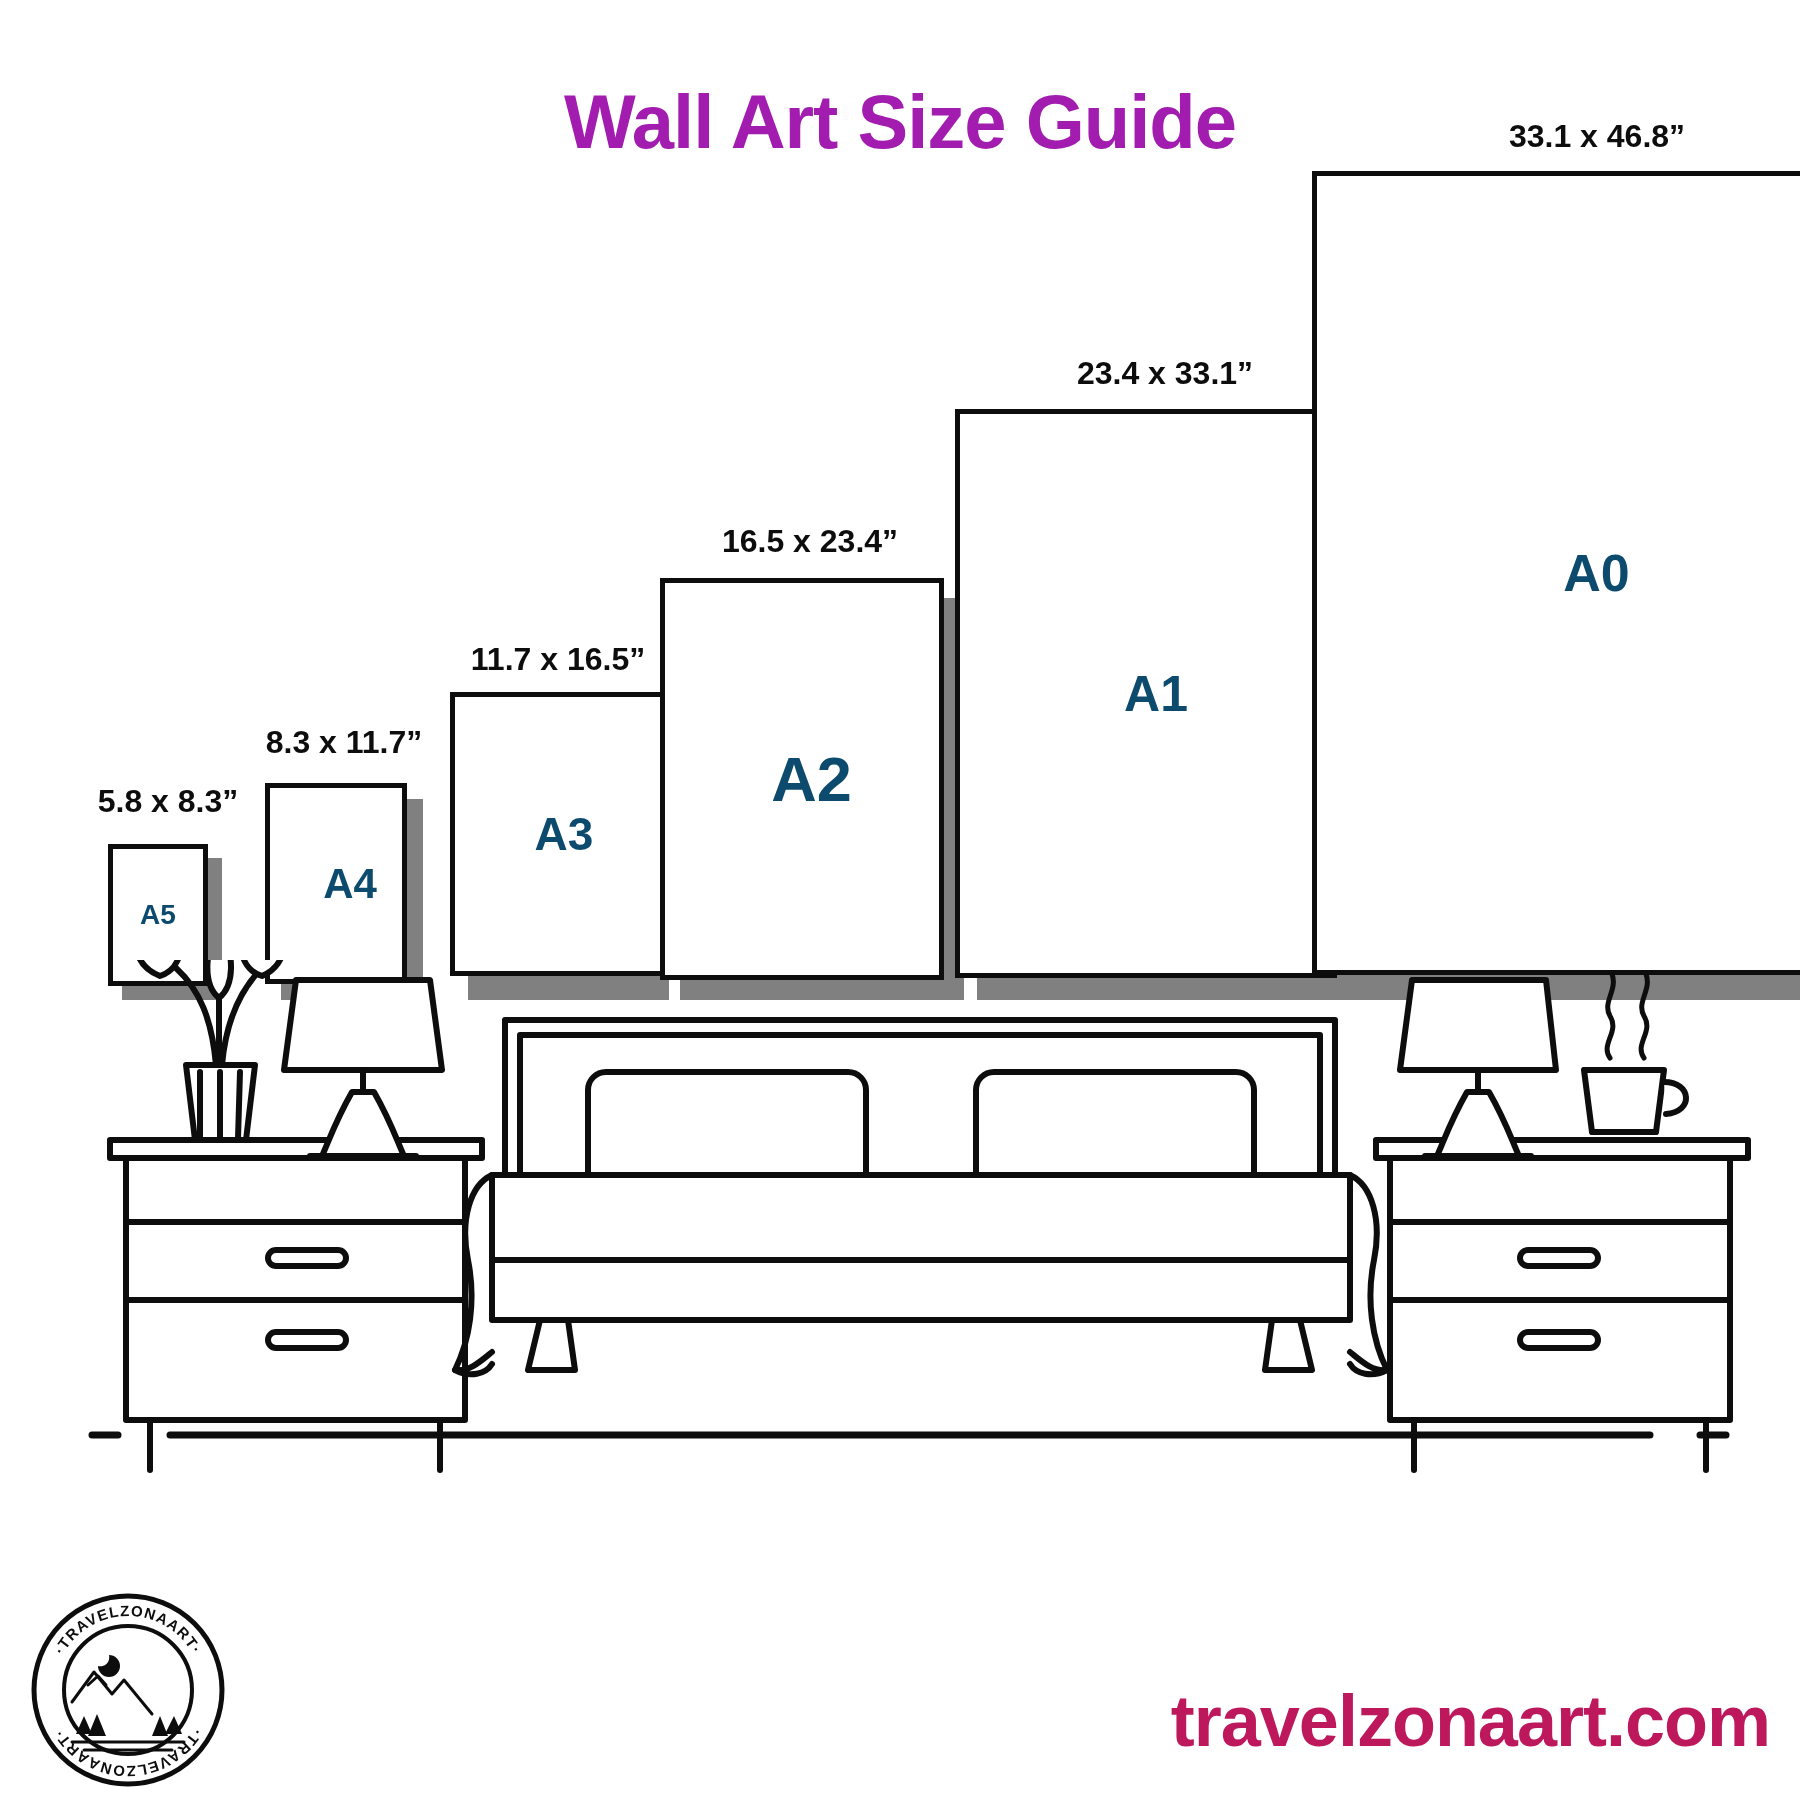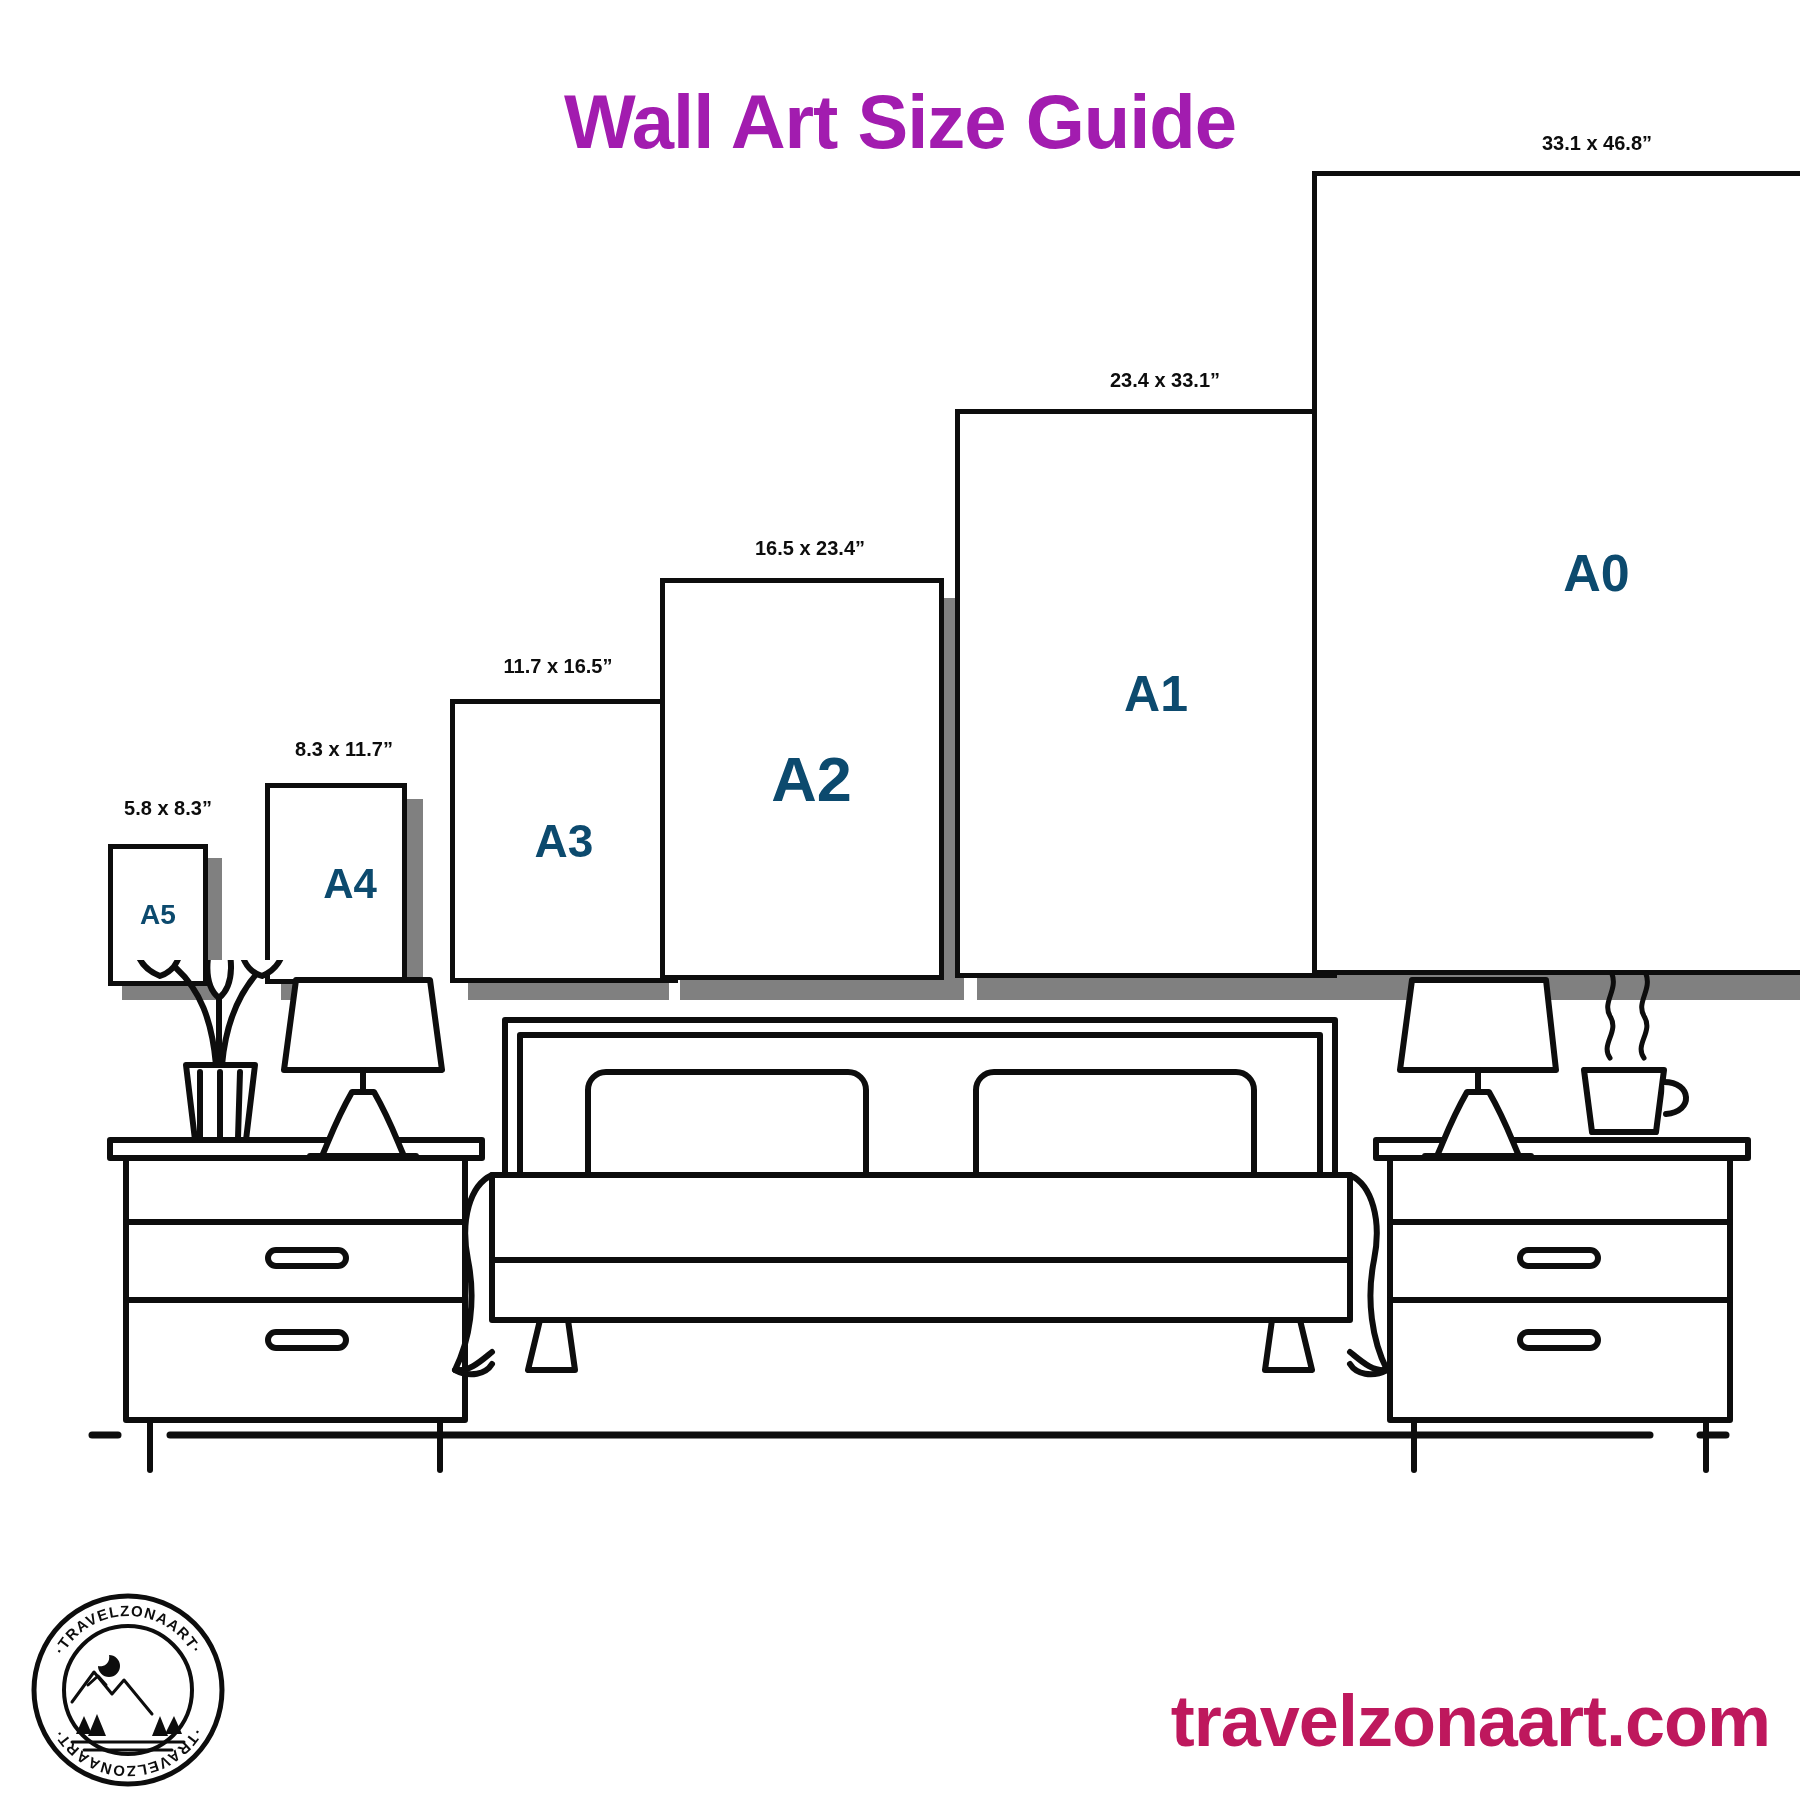"33.1 x 46.8”" .poster-dim { font-size: 20px -> 32px }
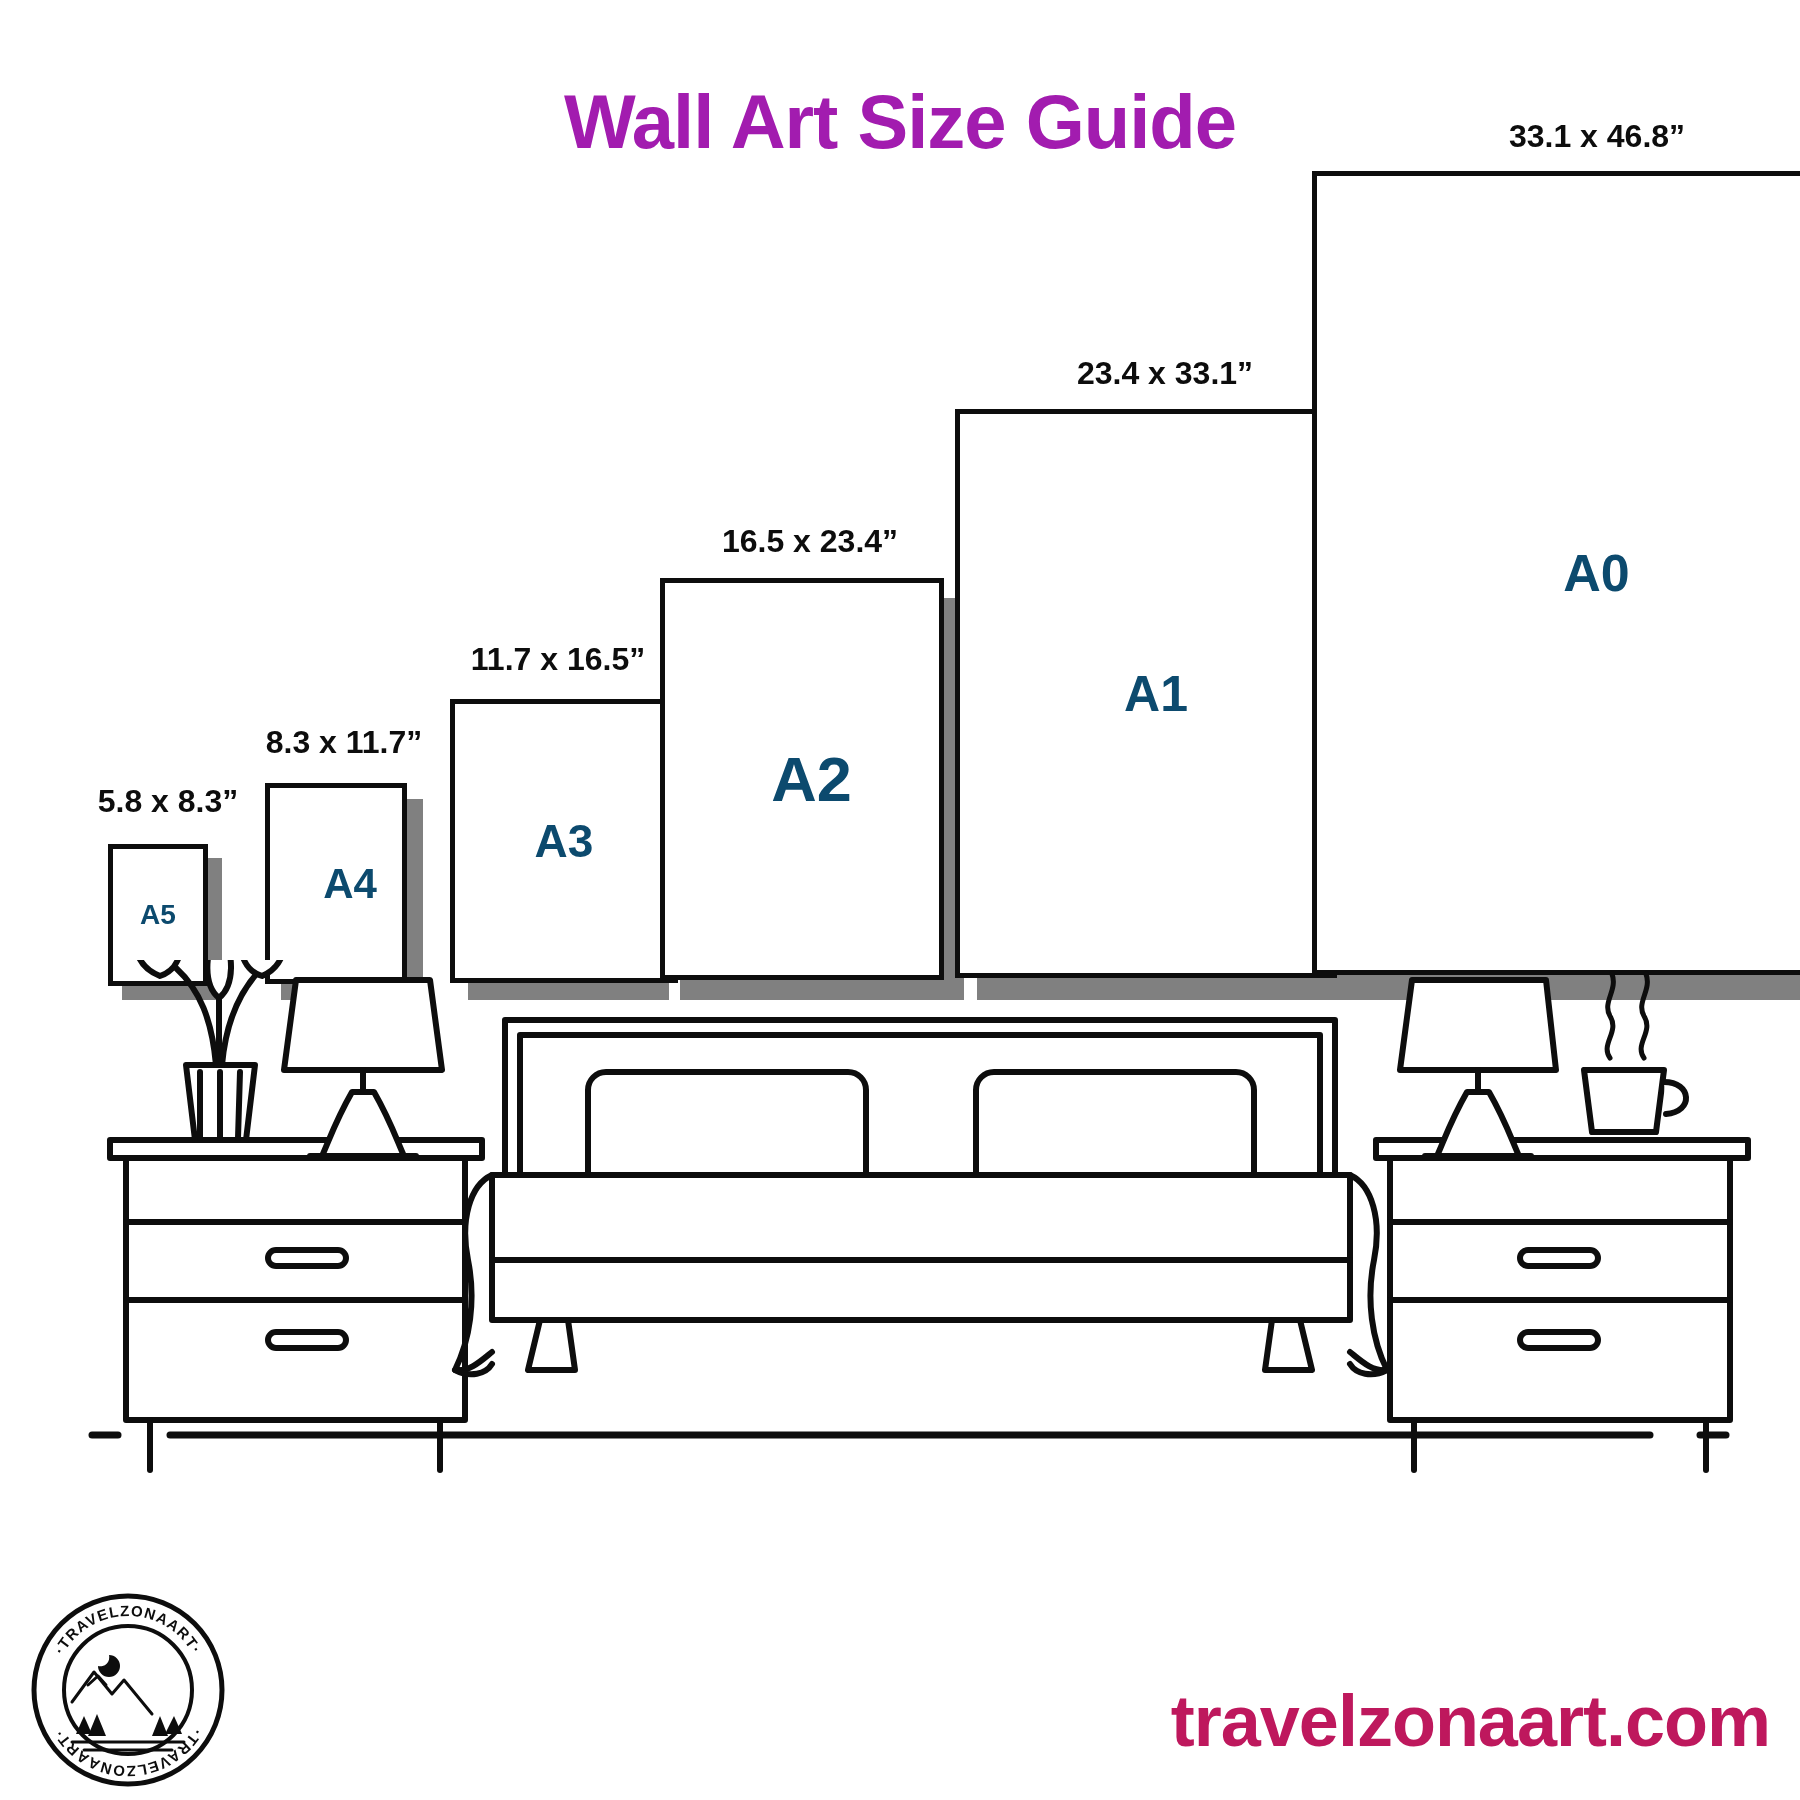"A3" div.poster-box { bottom: 17px -> 24px }
